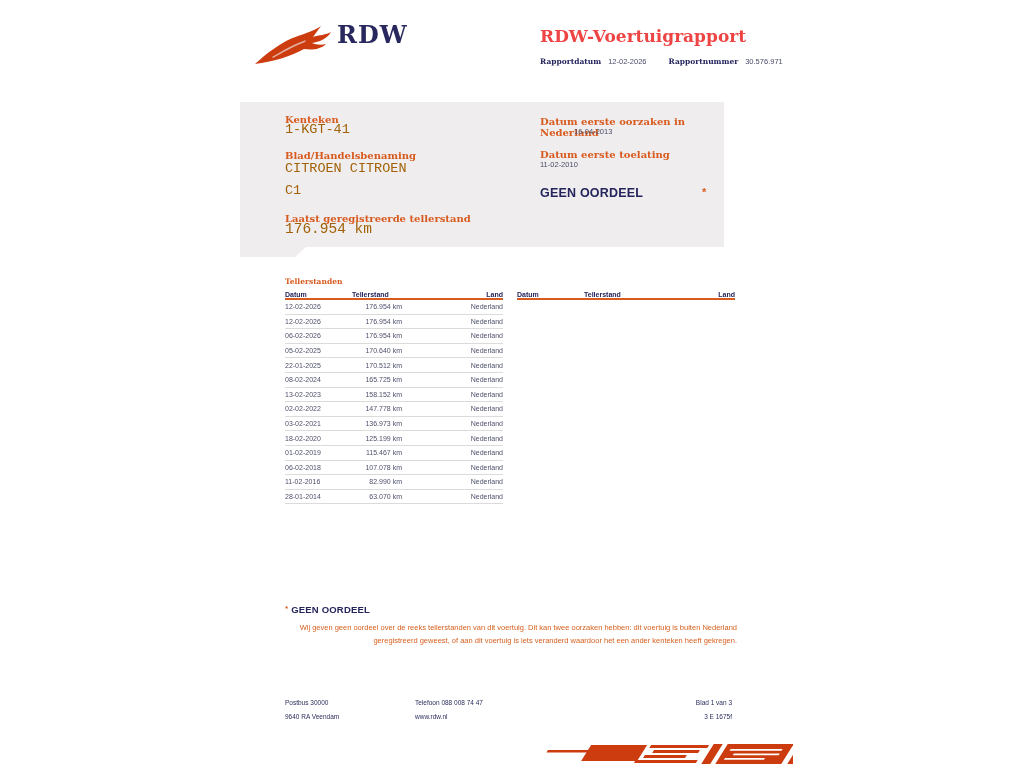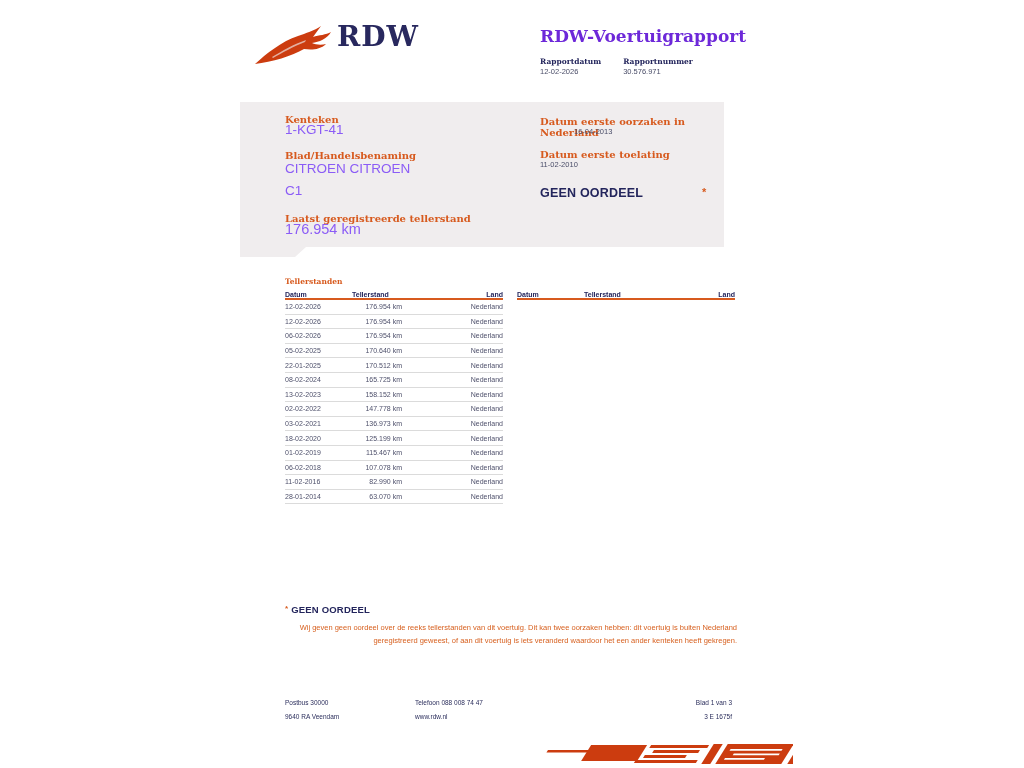"RDW" .logo-text { font-size: 28px -> 24px }
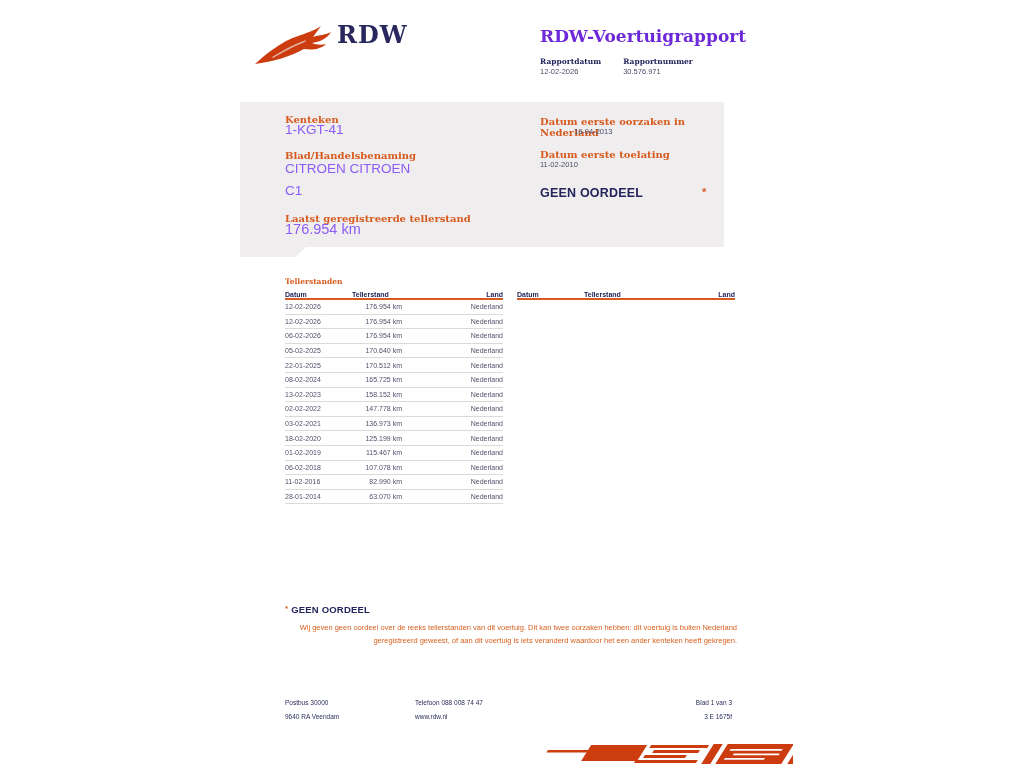"RDW-Voertuigrapport" .doc-title { color: #6d28d9 -> #ef4444 }
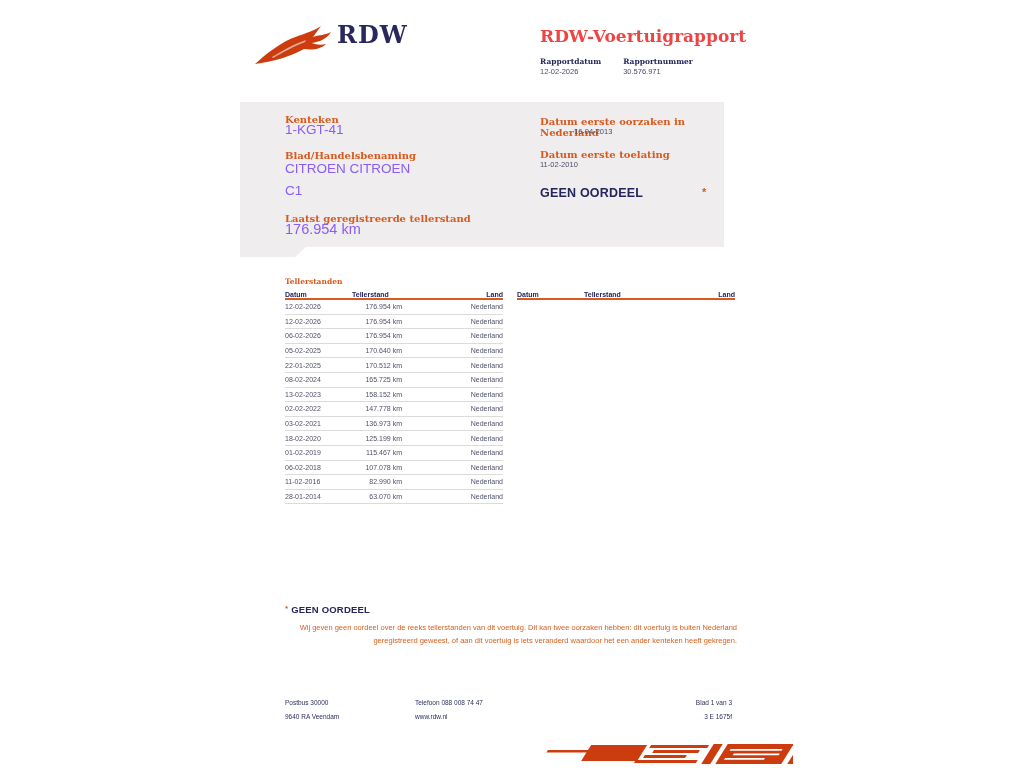"Rapportdatum" .meta .col { flex-direction: column -> none; gap: 1px -> 7px }
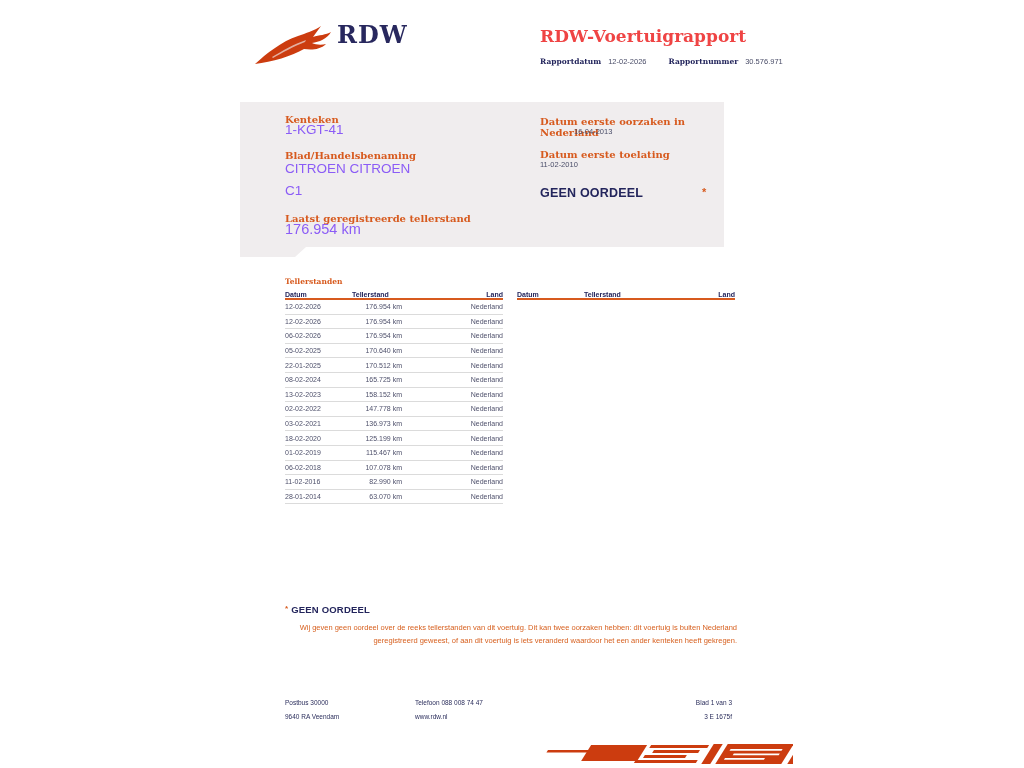"1-KGT-41" .bigval { color: #8b5cf6 -> #a16207; font-family: Liberation Sans, sans-serif -> Liberation Mono, monospace }
